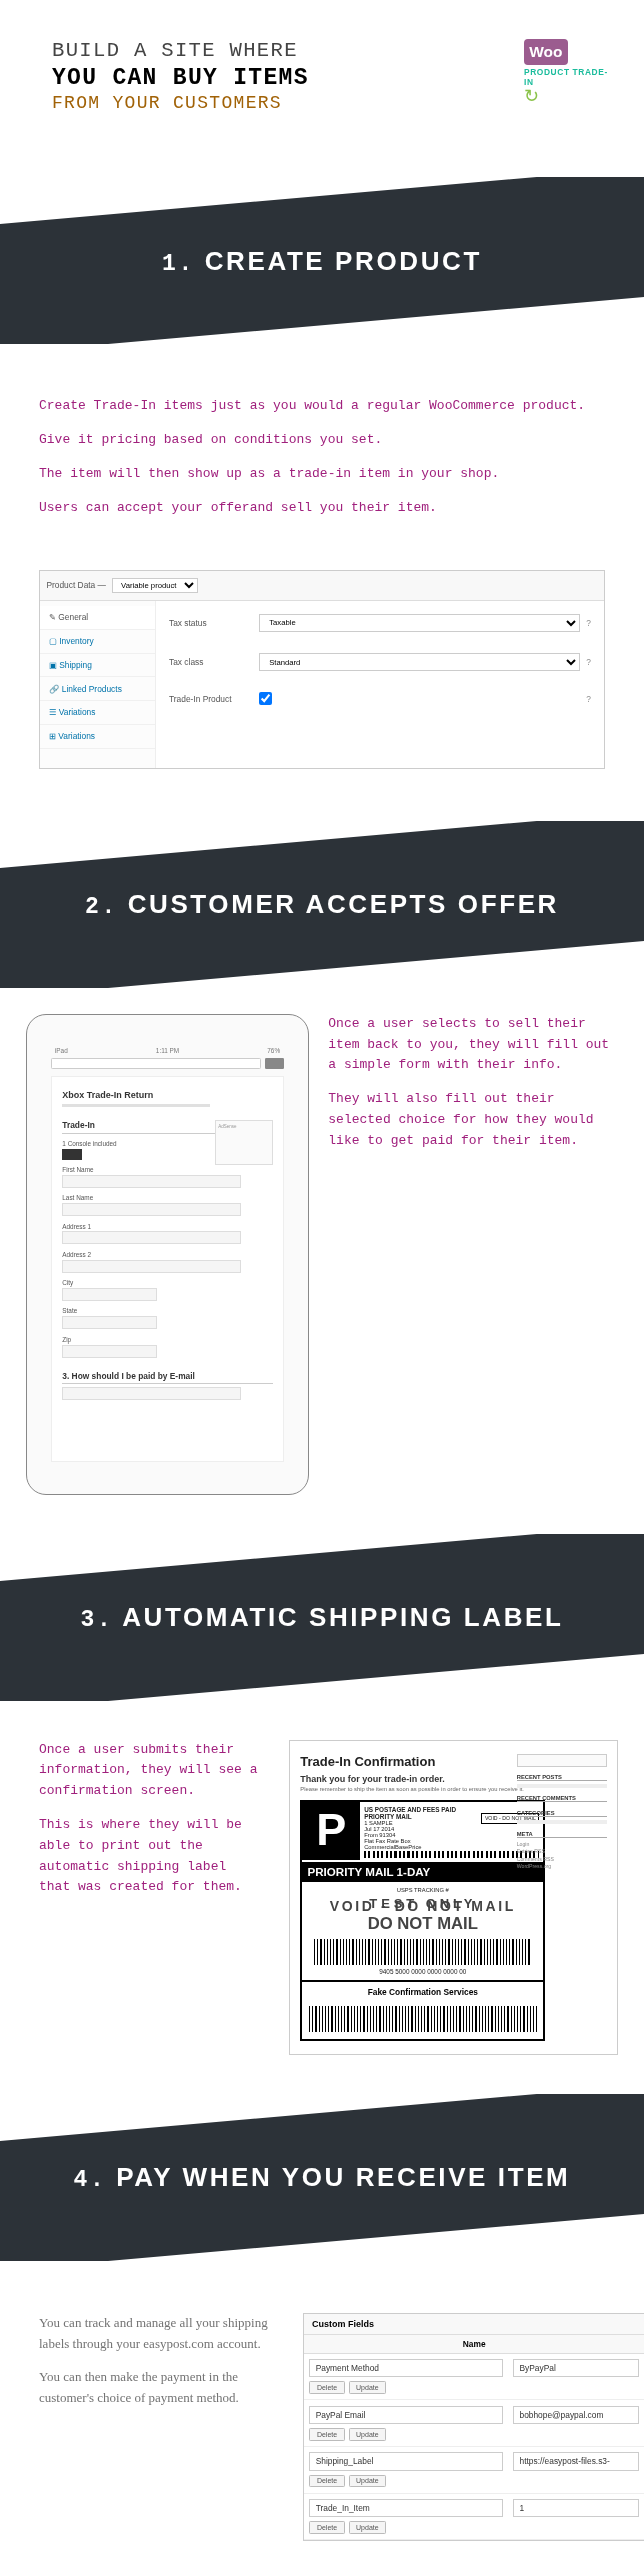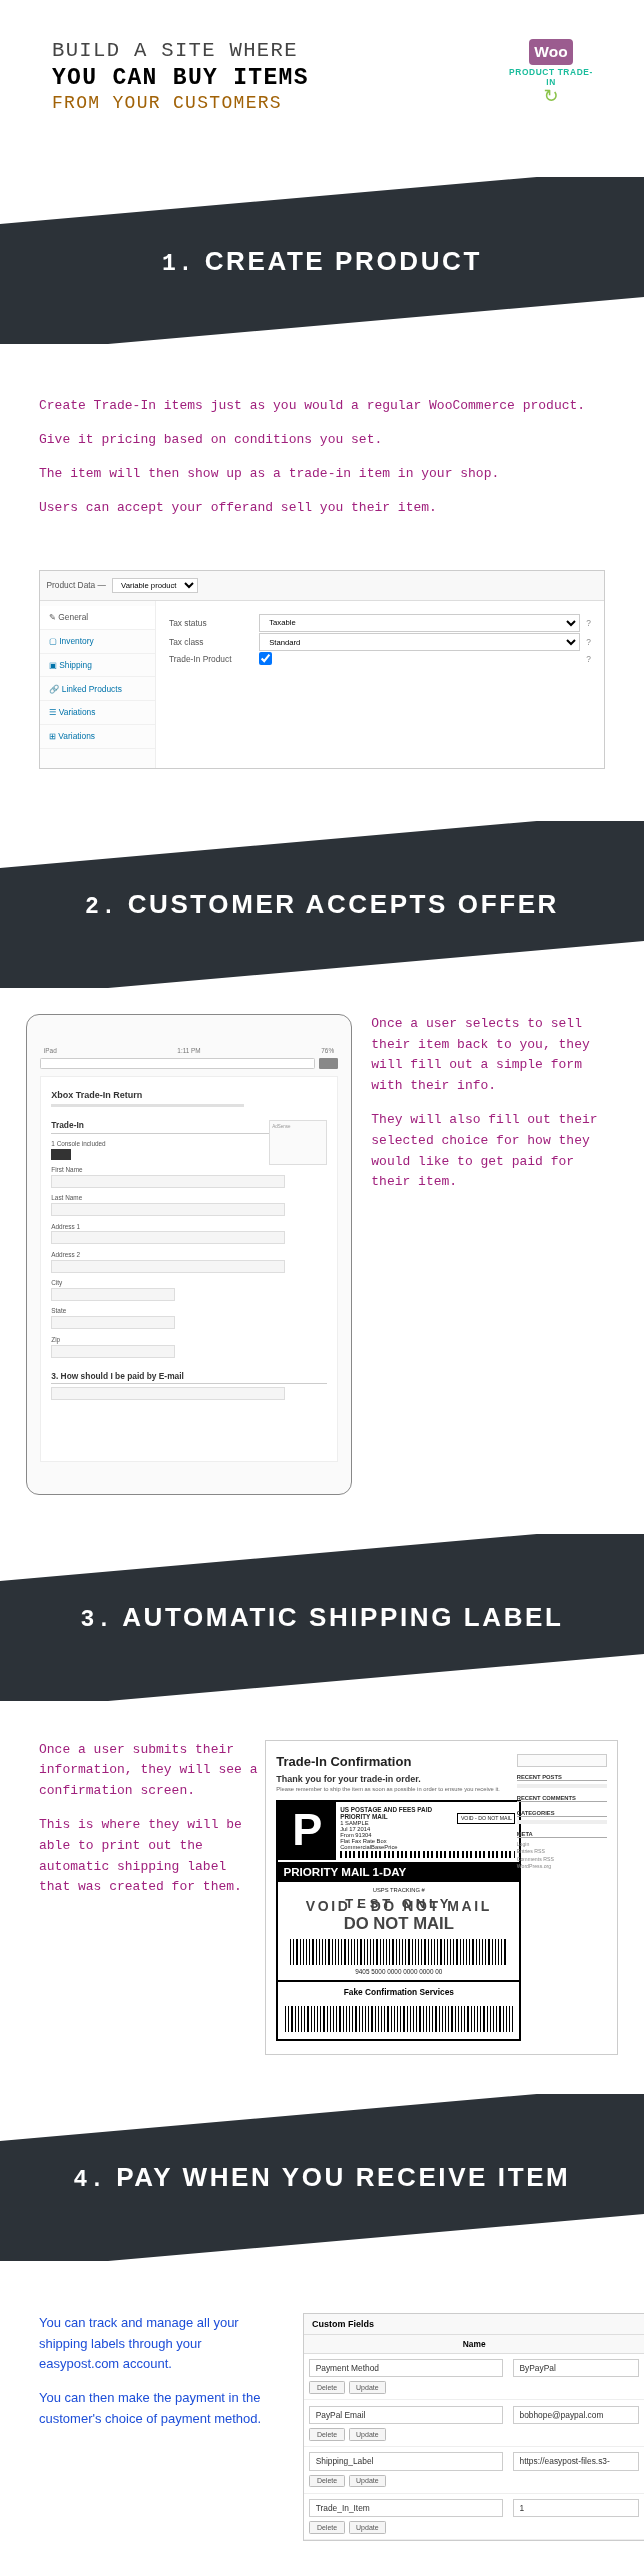"Woo" .logo { right: 51px -> 36px; text-align: center -> none }
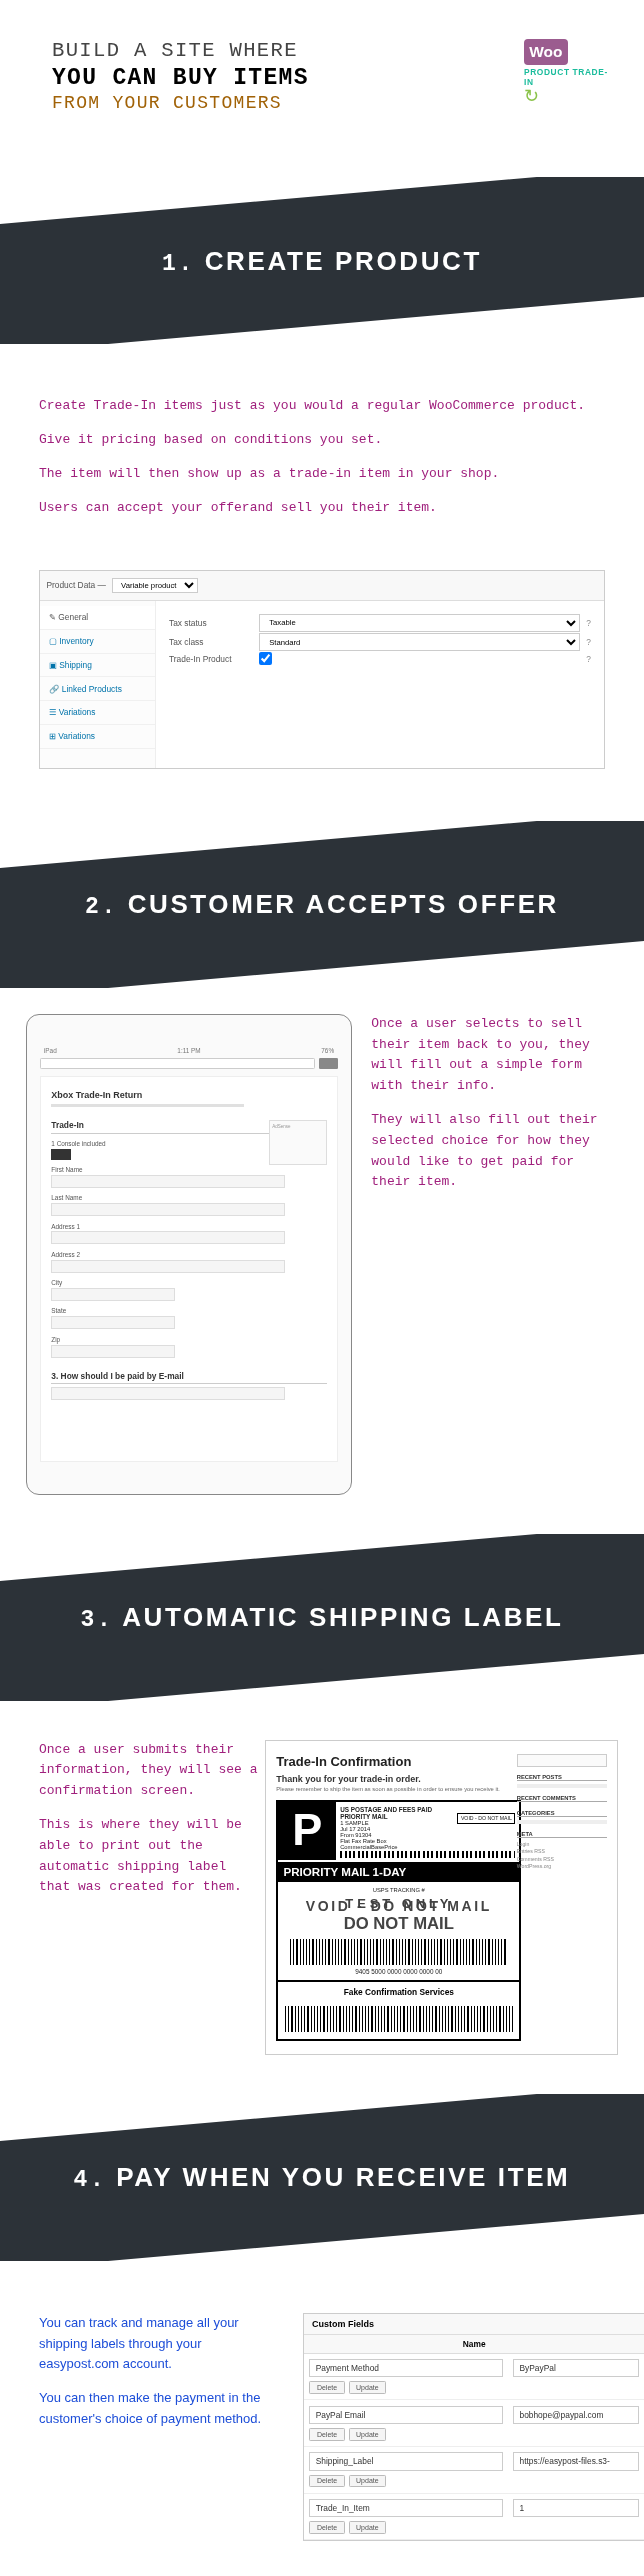"Tax status" .mockup-row { margin-bottom: 1px -> 21px }
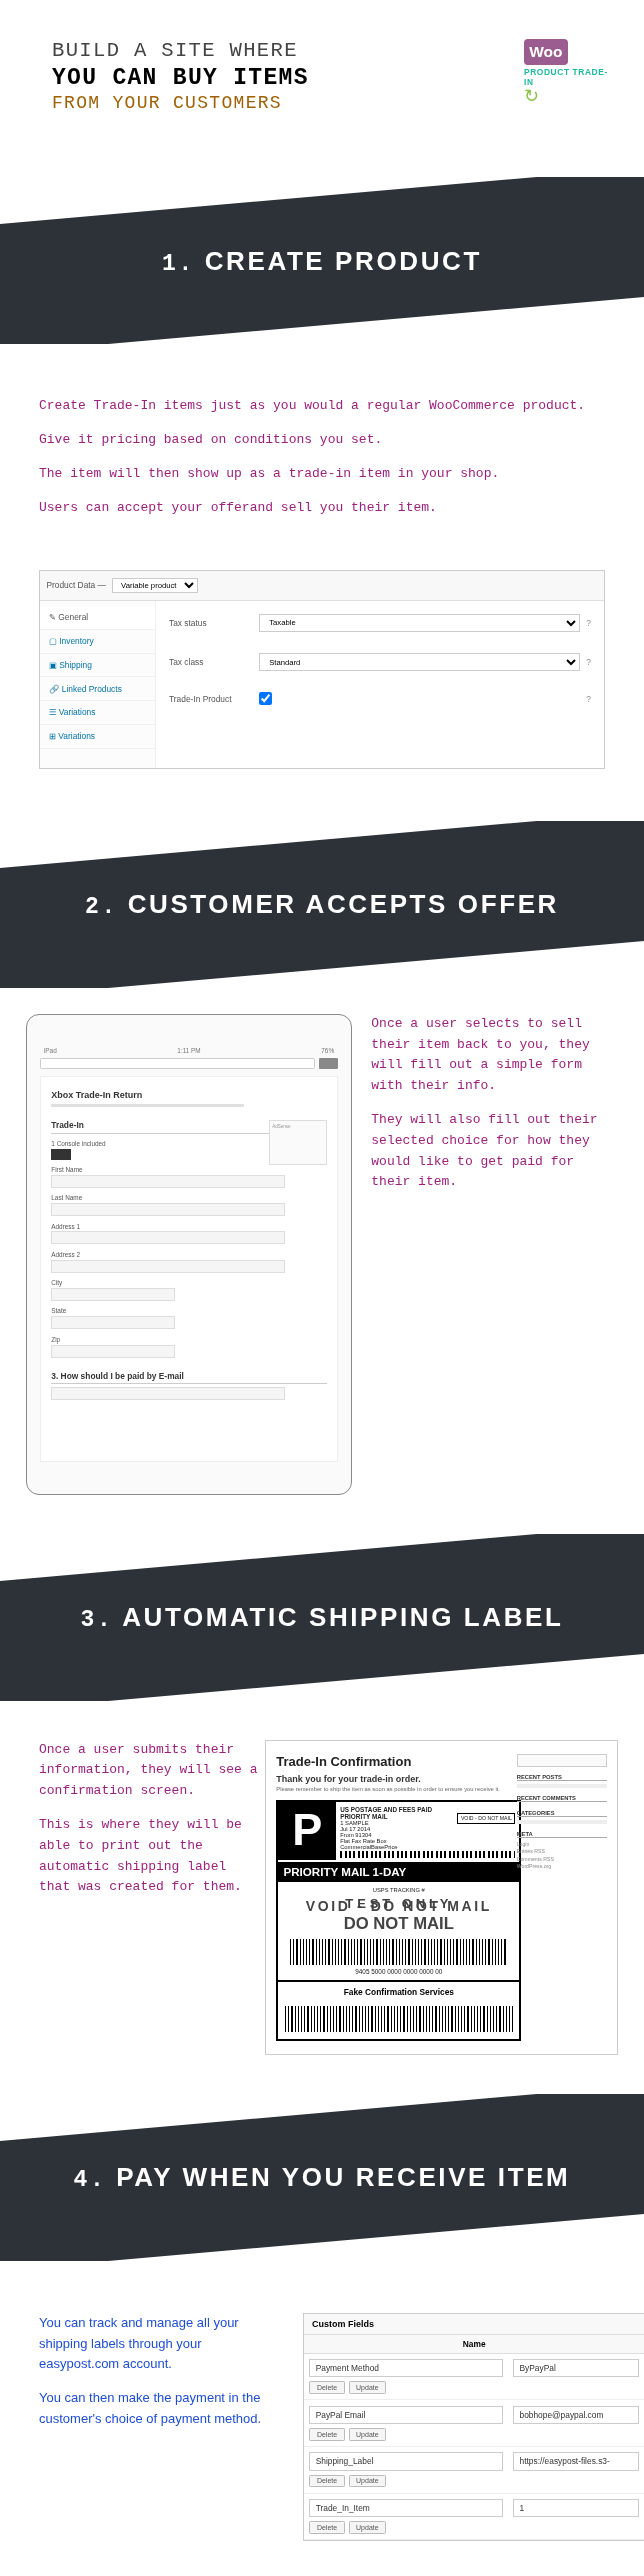"Xbox Trade-In Return" .ipad { border-radius: 13px -> 20px; padding: 32px 13px -> 32px 24px; width: 326px -> 283px }
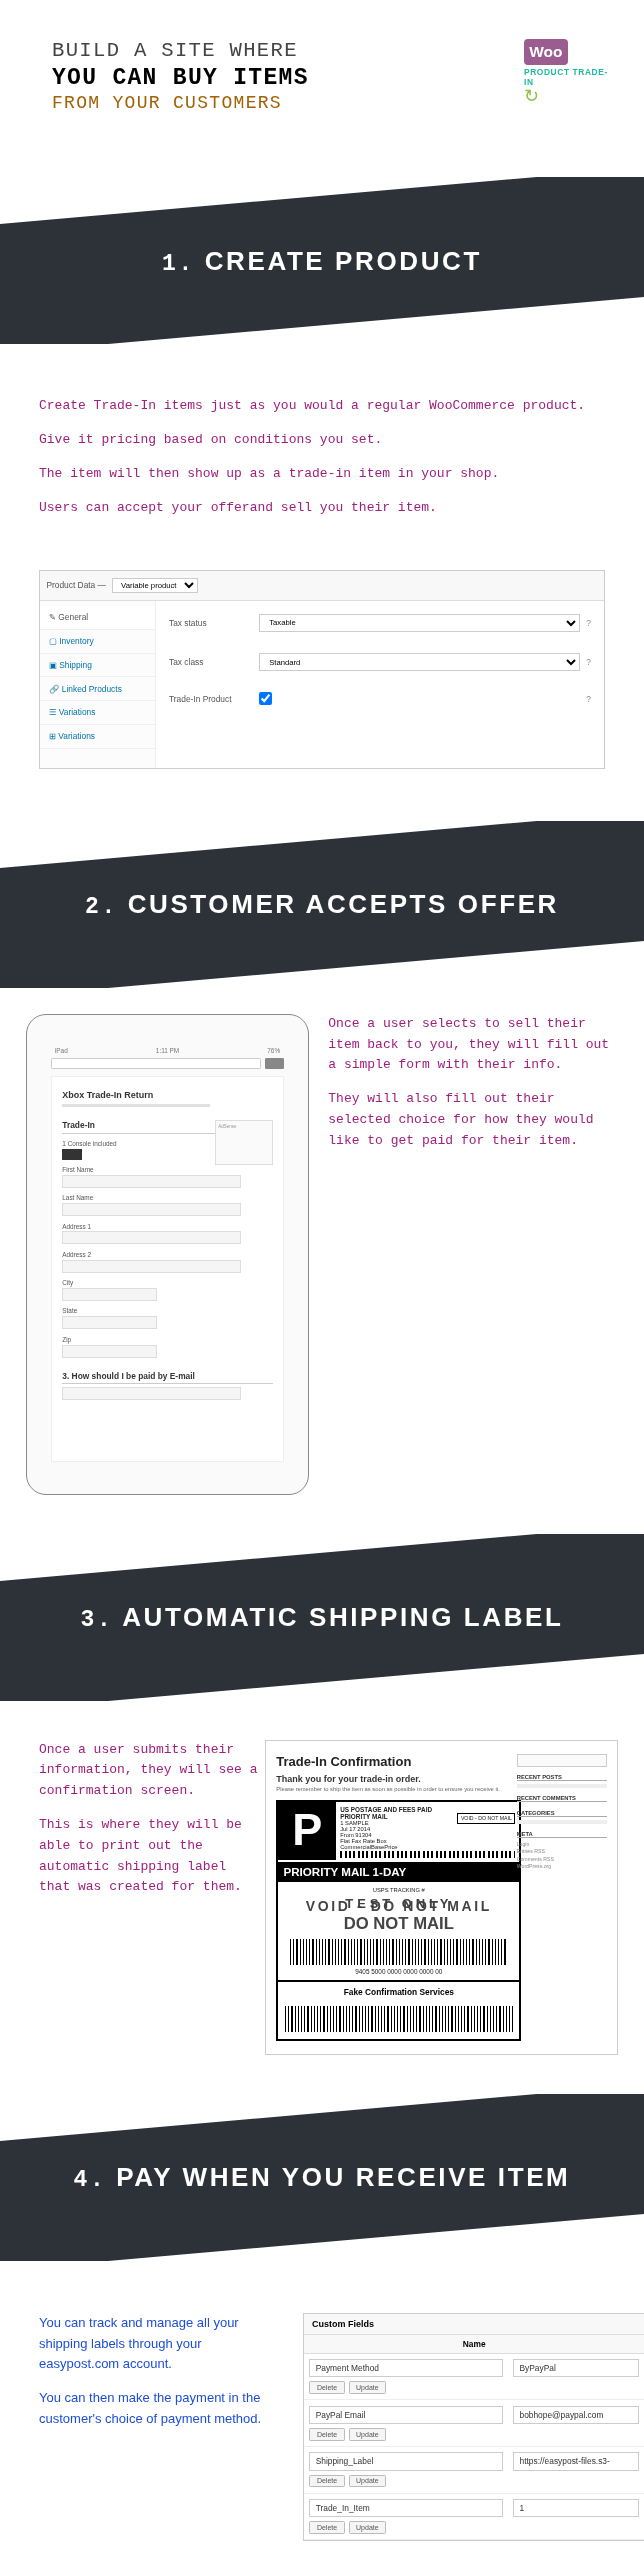"Once a user submits their" .section3 { gap: 7px -> 31px }
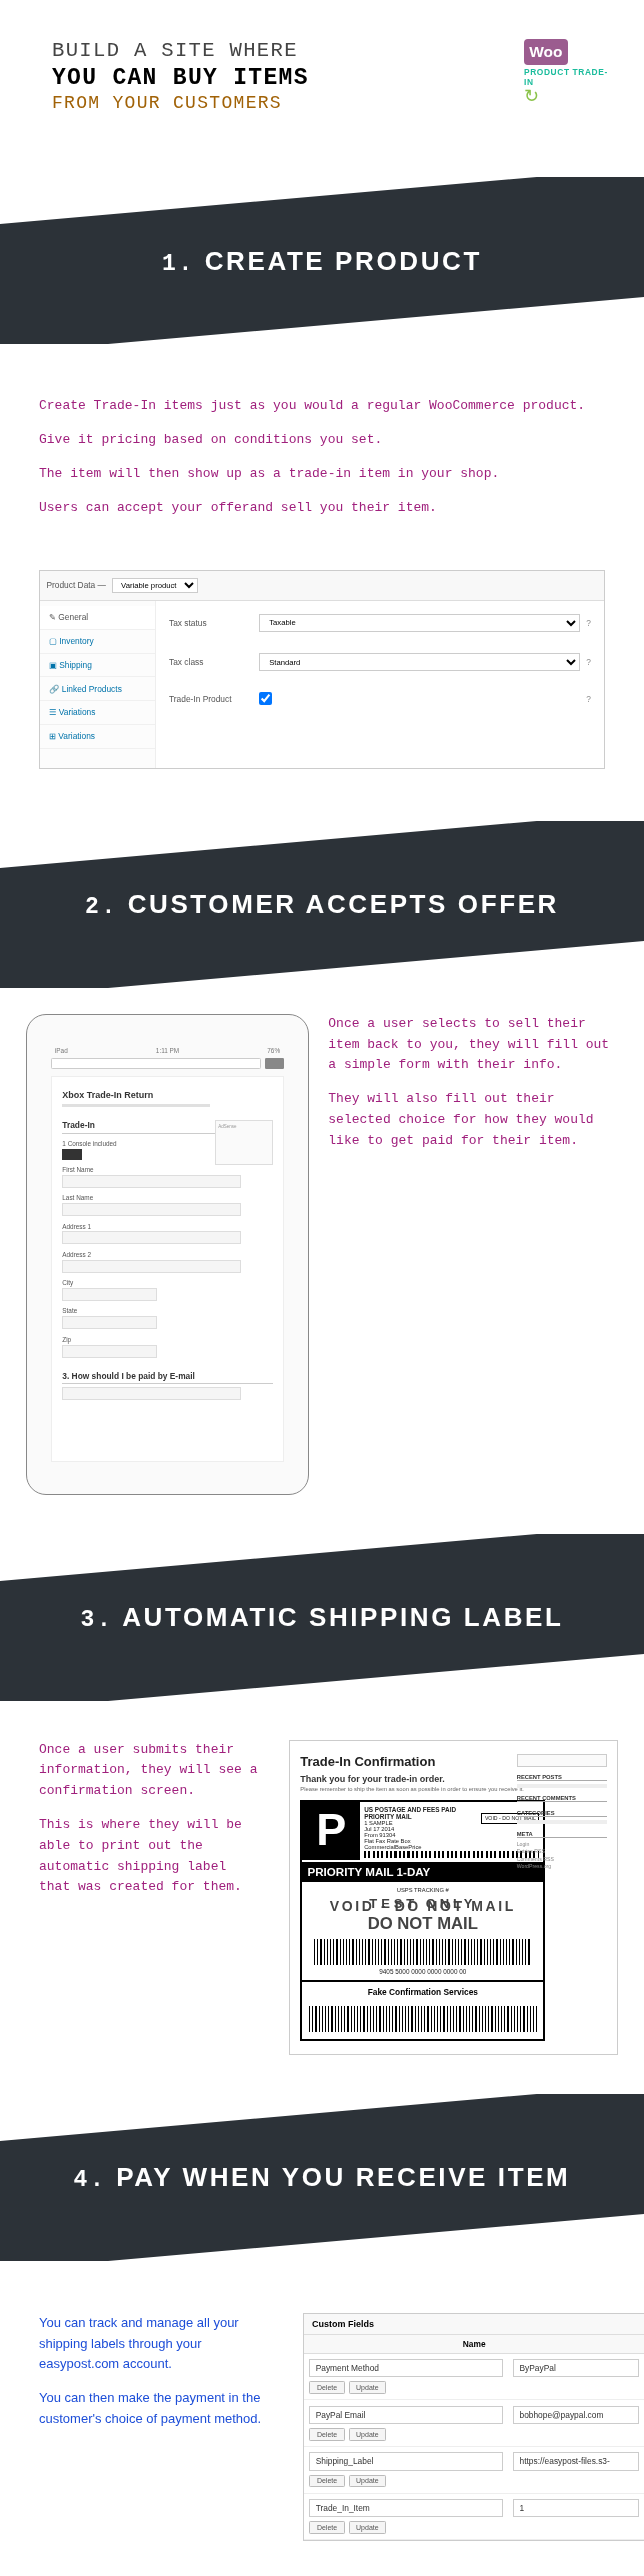"You can track and manage" .section4-text { color: #1d4ed8 -> #737373; font-family: Liberation Sans, sans-serif -> Liberation Serif, serif }
